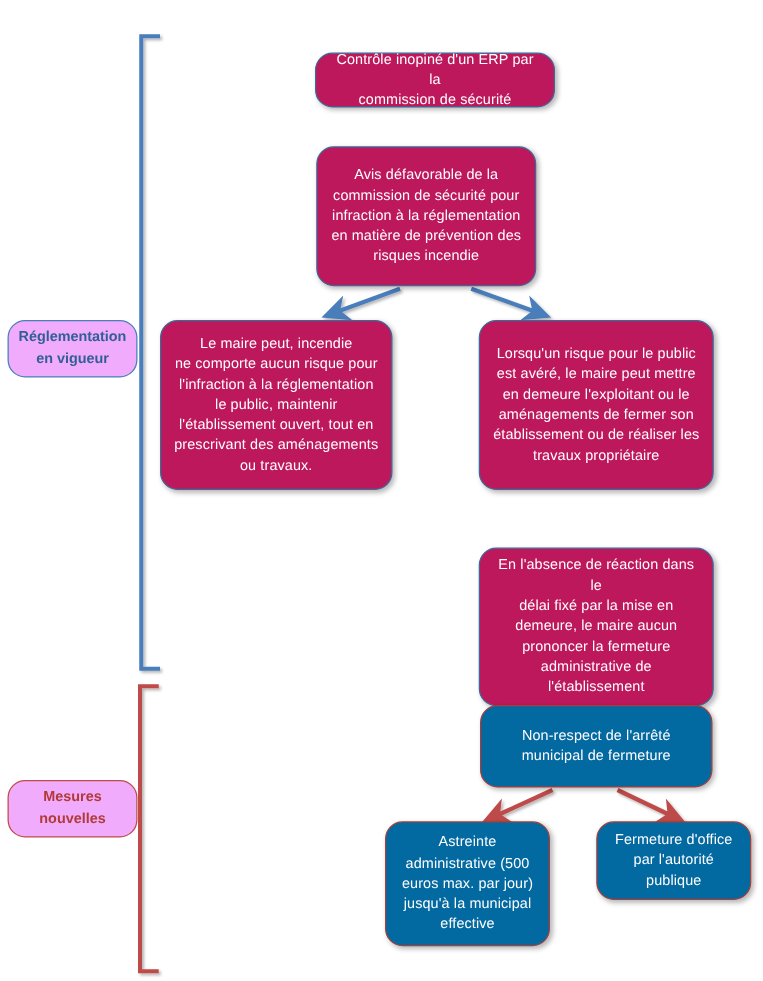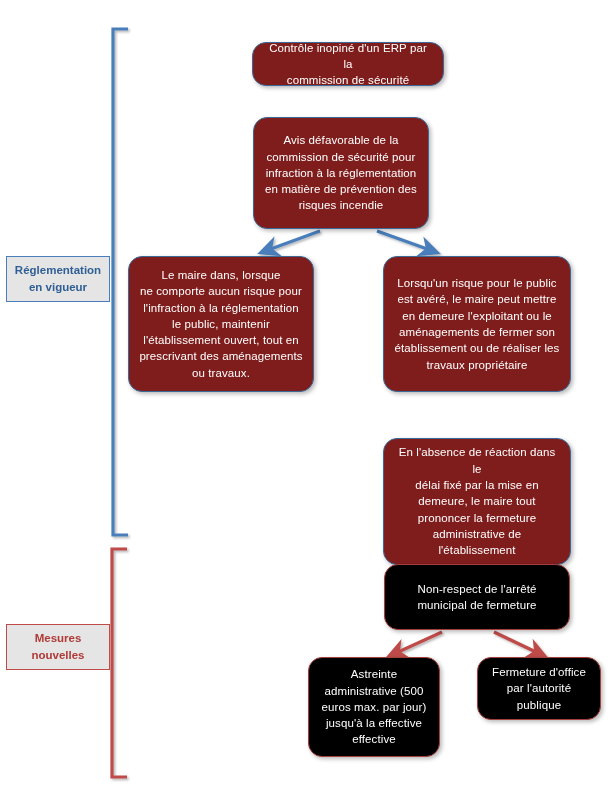"Contrôle inopiné d'un ERP par" .node.blue { background: #7f1d1d -> #be185d }
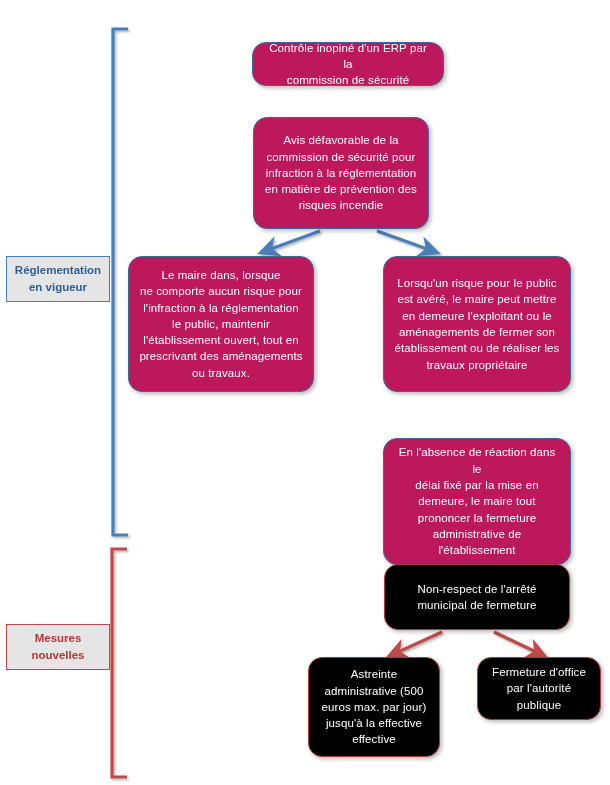"Réglementation en vigueur" .legend { background: #e5e5e5 -> #f0abfc; border-radius: none -> 14px }
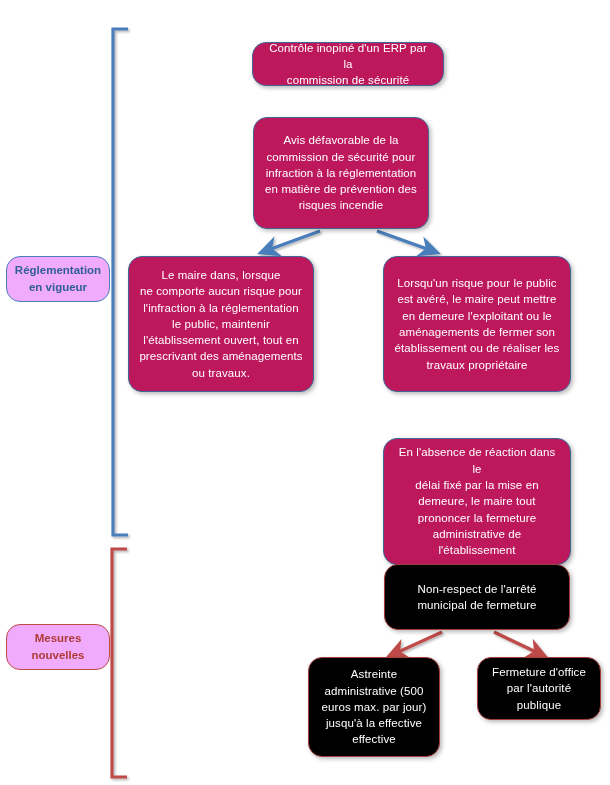"Le maire dans, lorsque" span { text: dans, lorsque -> peut, incendie }
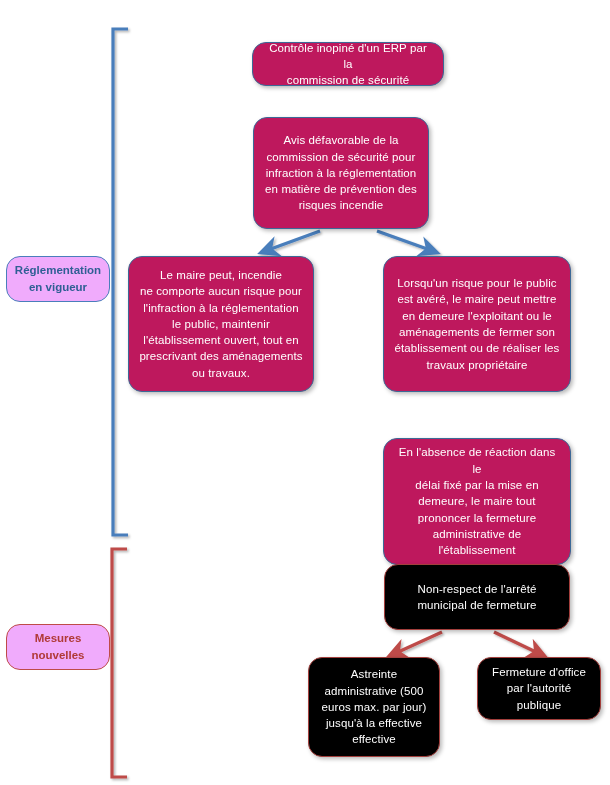"demeure, le maire tout" span { text: tout -> aucun }
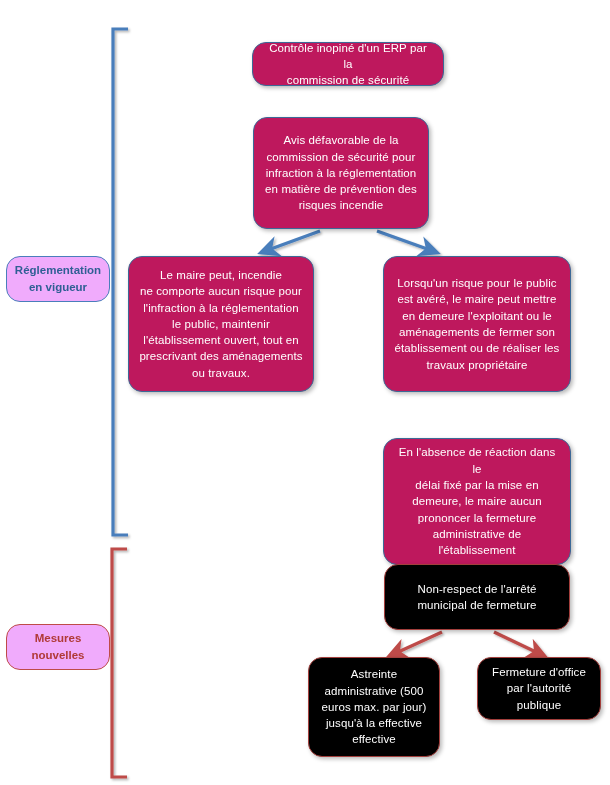"Non-respect de l'arrêté" .node.red { background: #000000 -> #0369a1 }
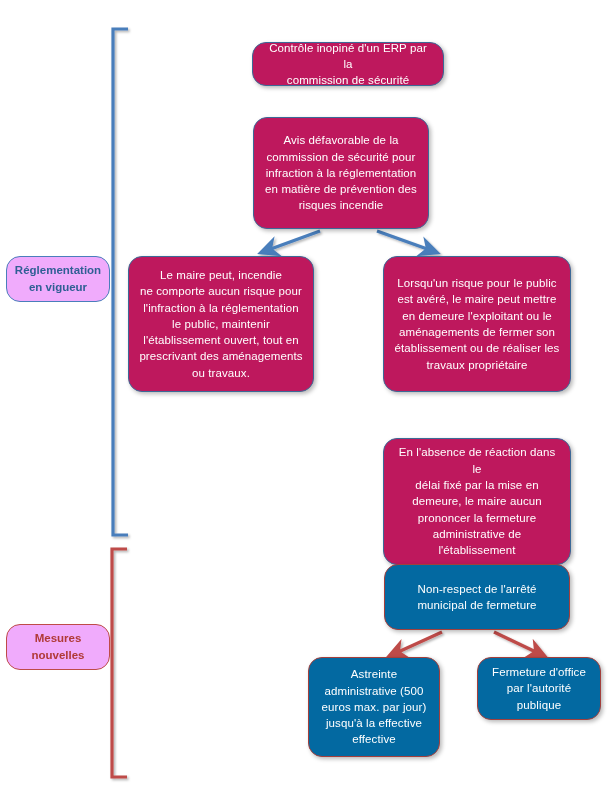"jusqu'à la effective" span { text: effective -> municipal }
